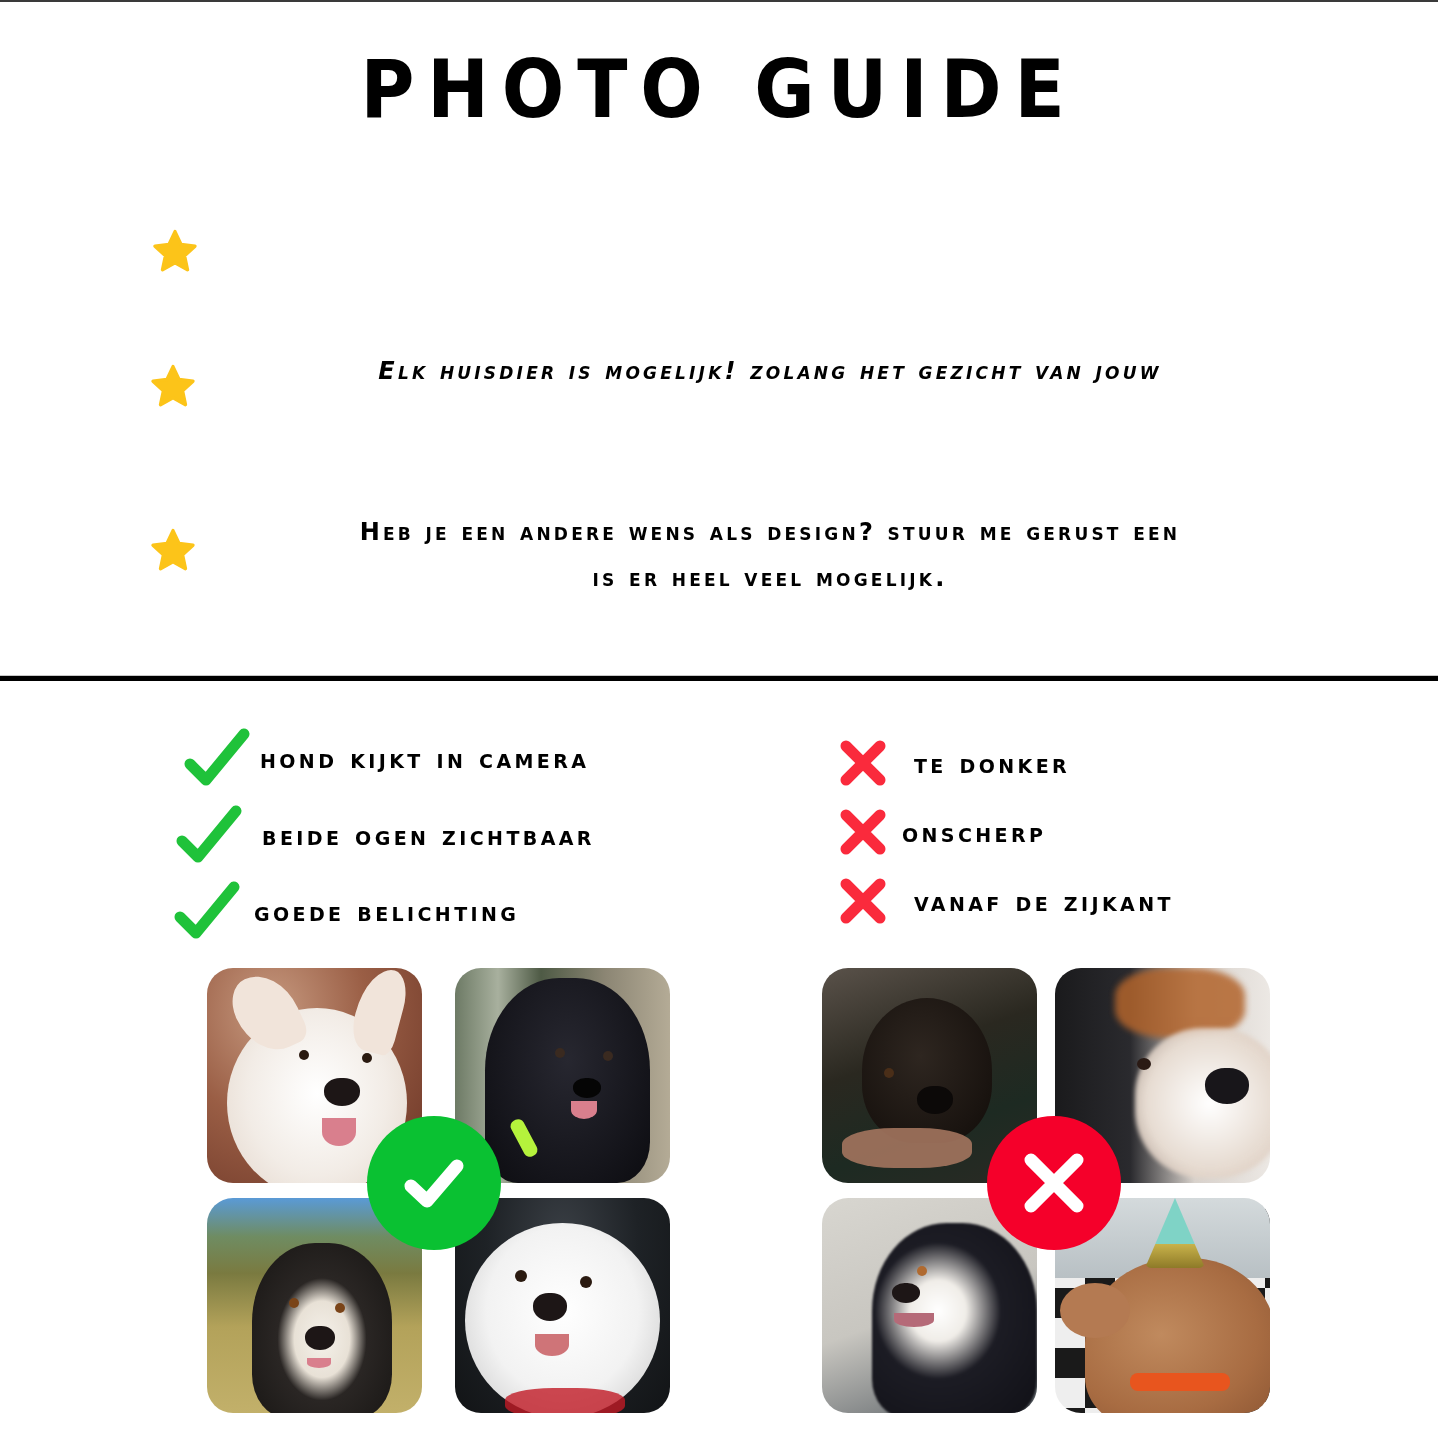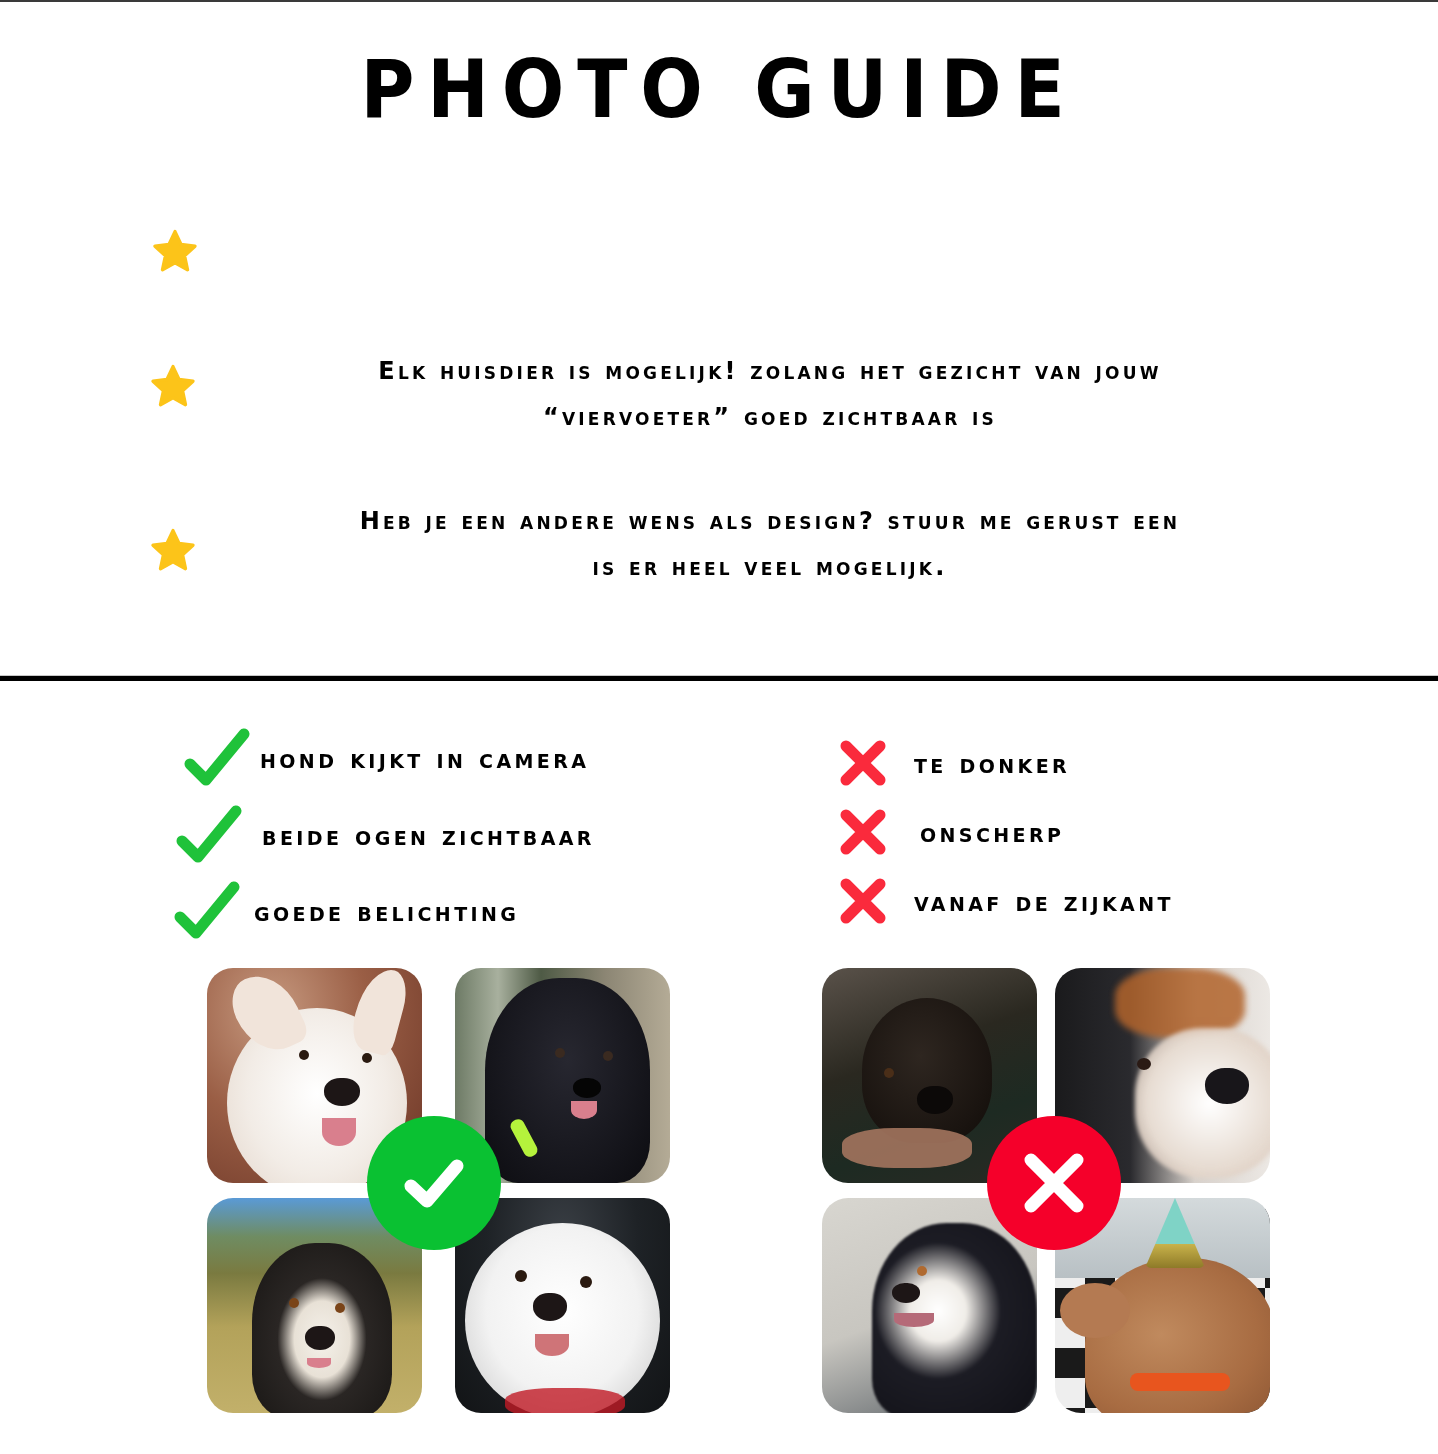"elk huisdier is mogelijk! zolang" div.text { font-style: none -> italic }
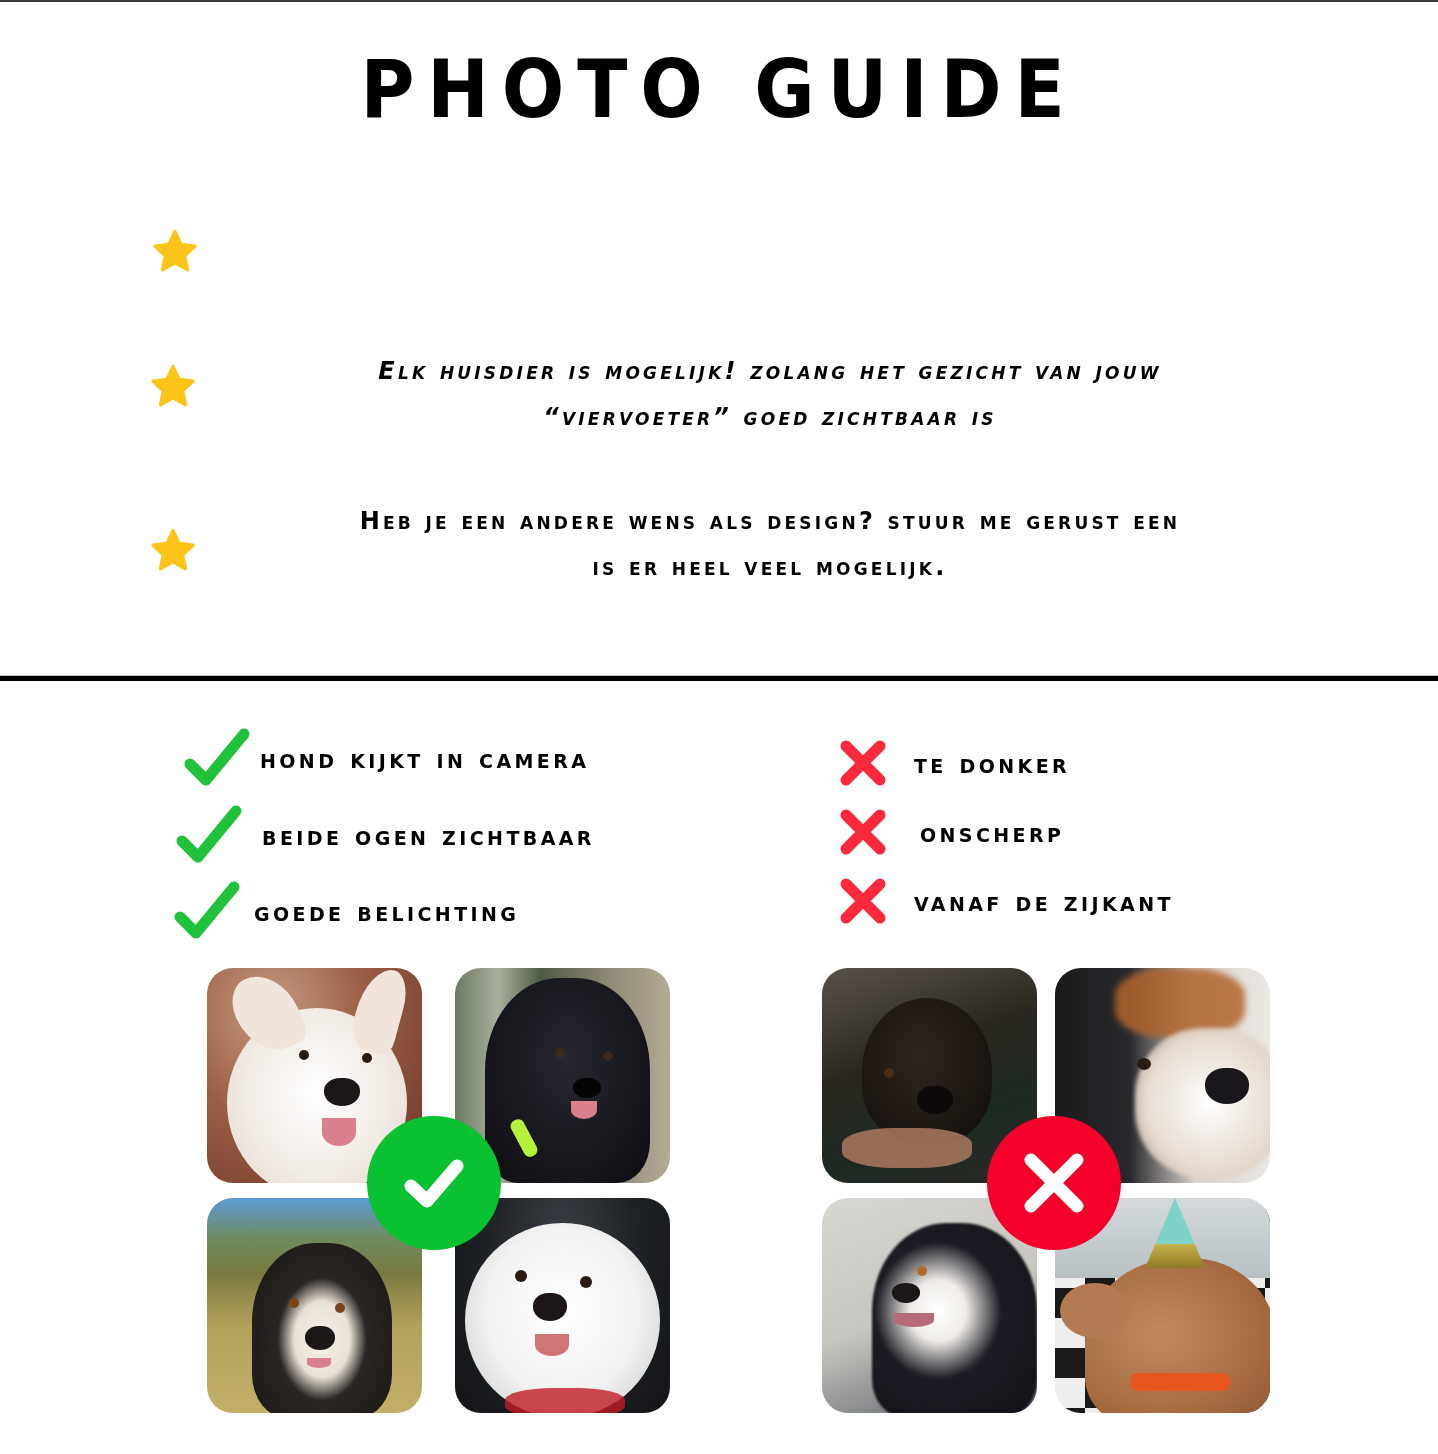"“viervoeter” goed zichtbaar is" div { html: <div>“Viervoeter” goed zichtbaar is</div> -> none }
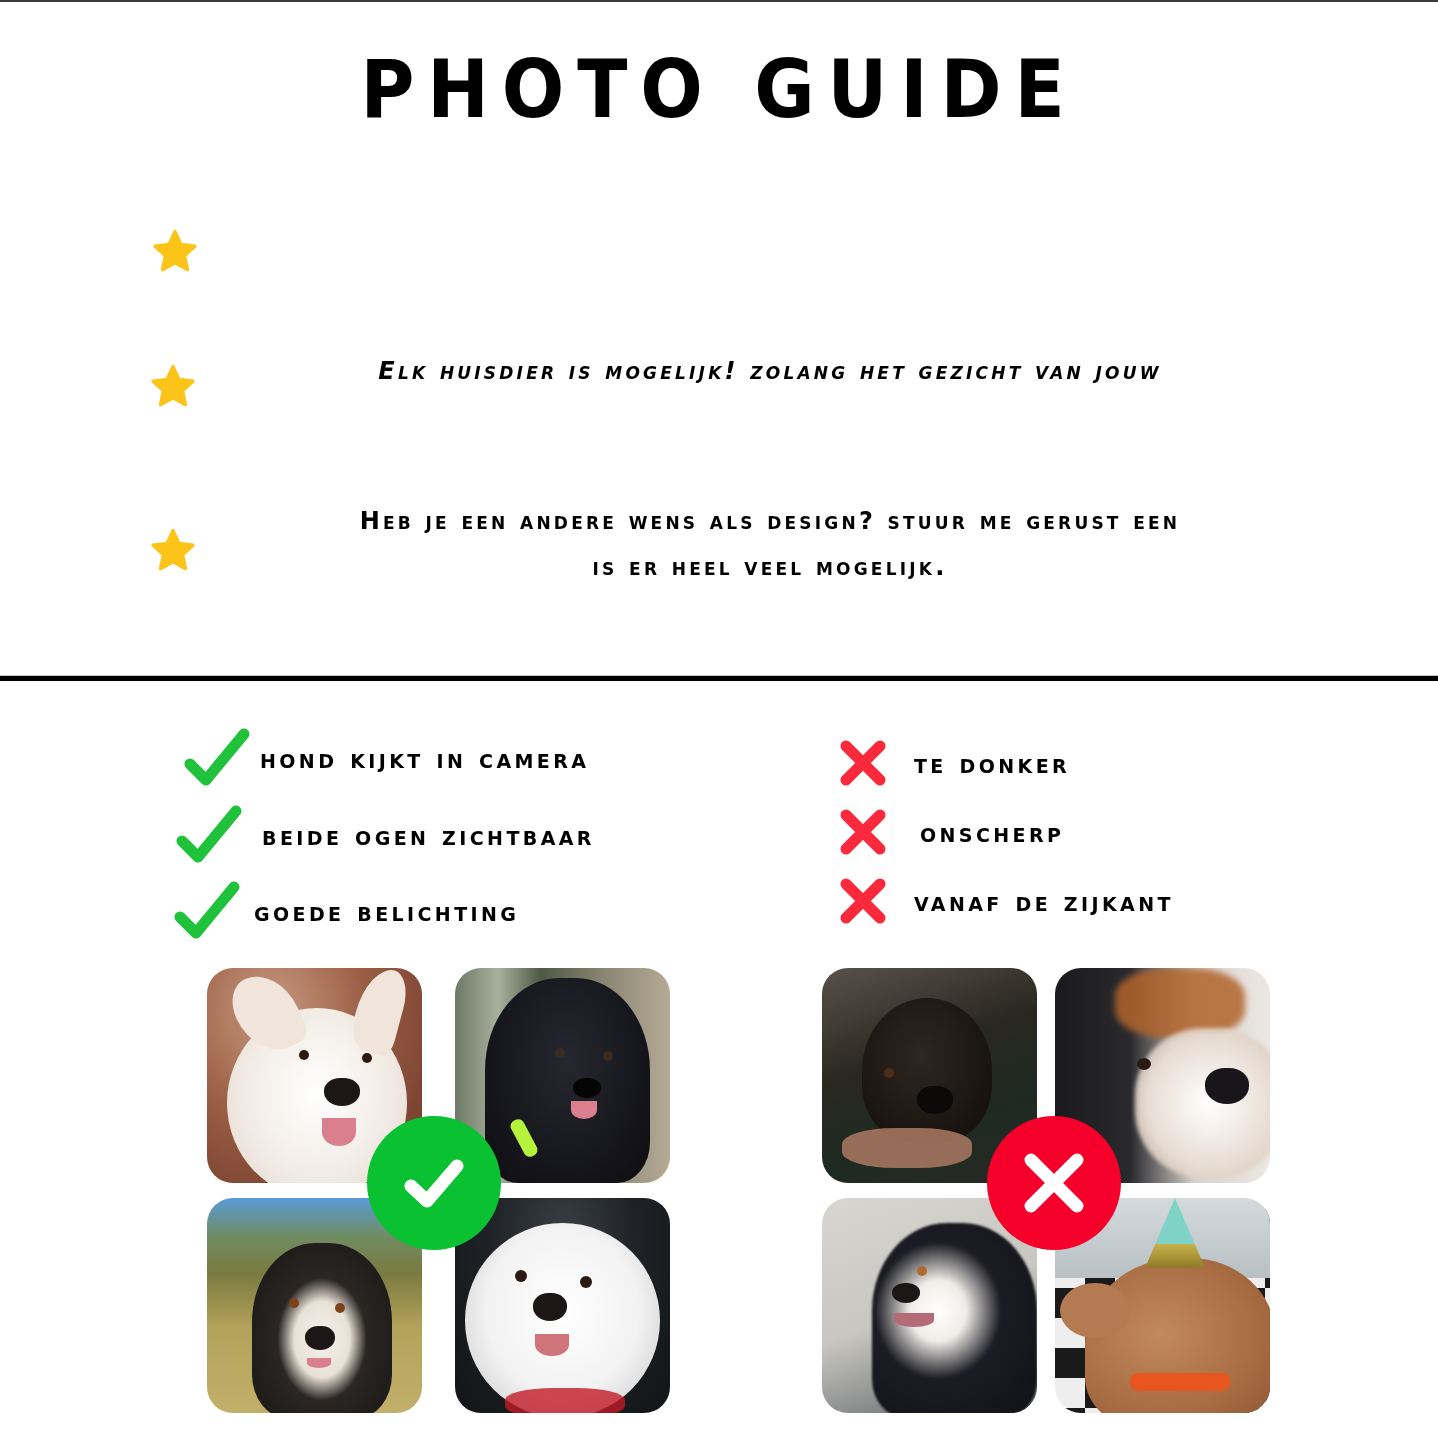"heb je een andere wens" div.text { top: 498px -> 509px }
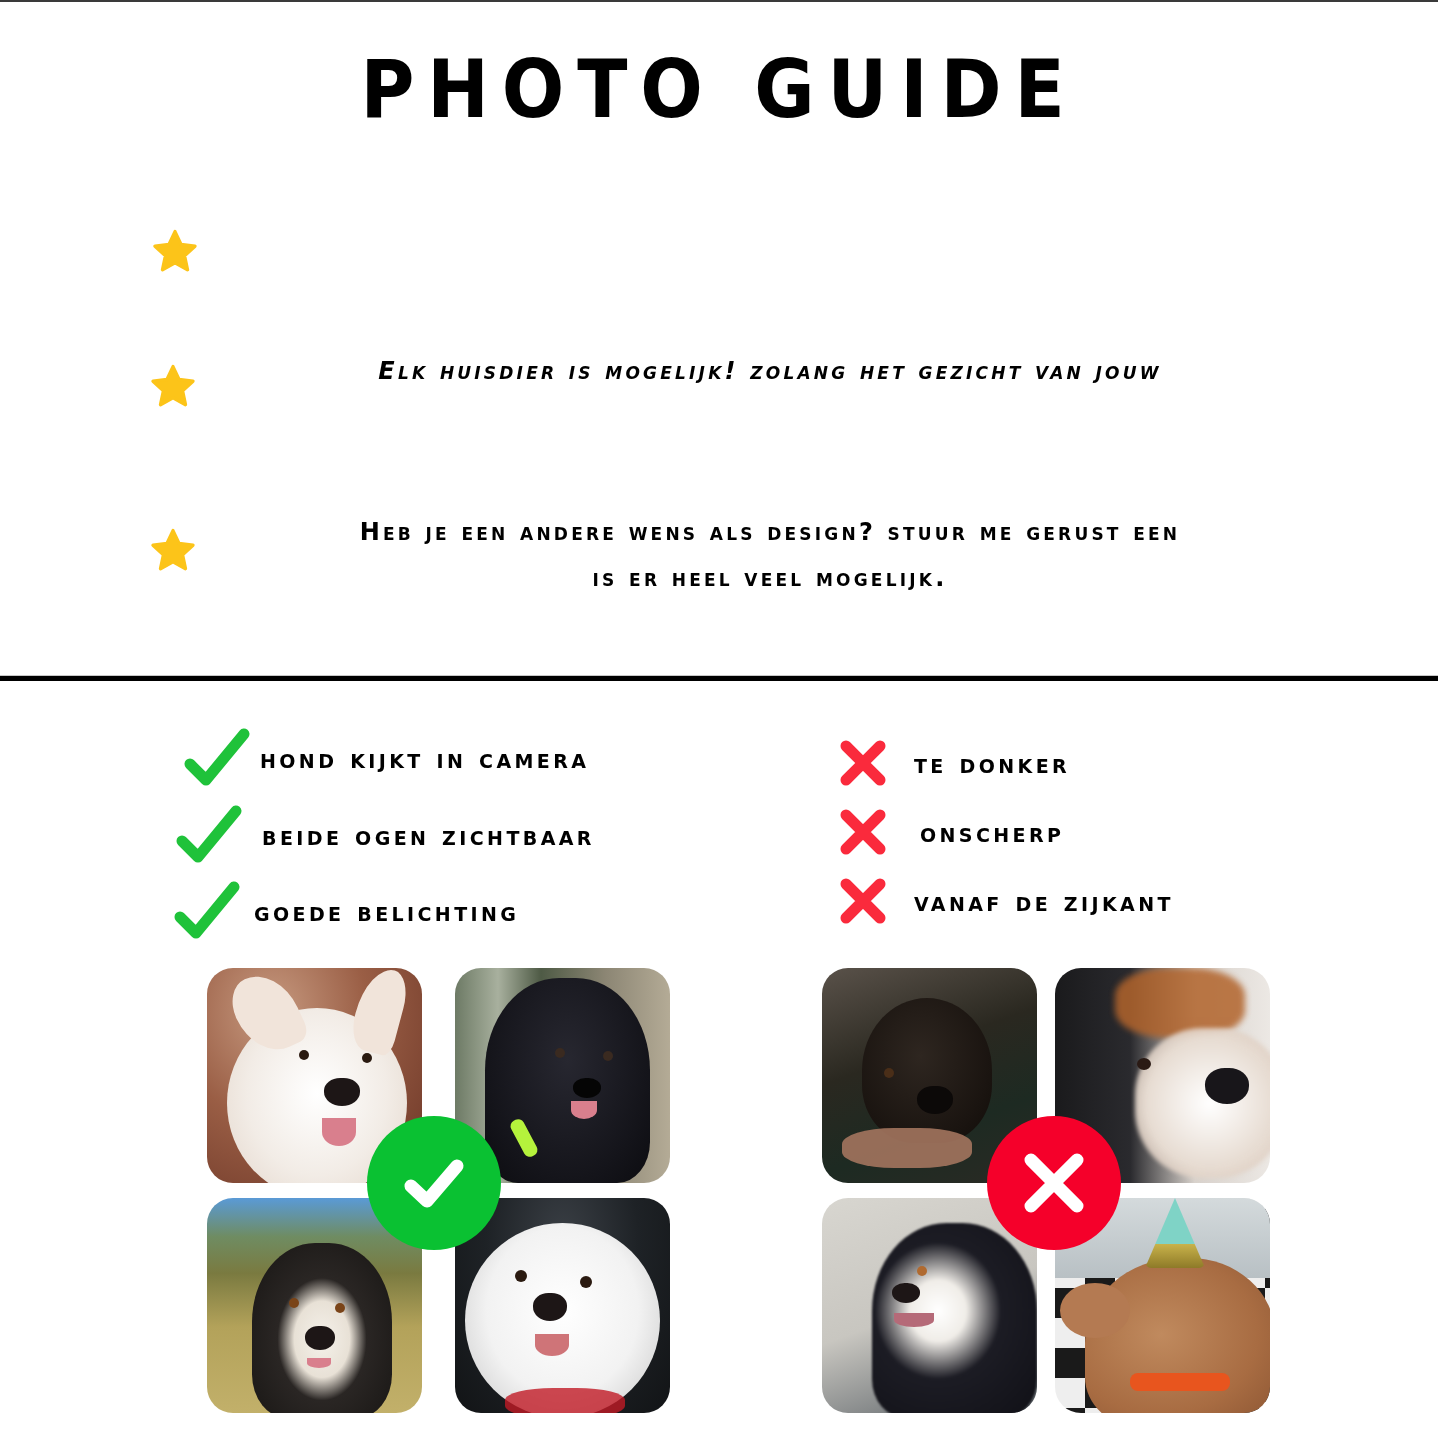"onscherp" div.list-item { gap: 32px -> 14px }
